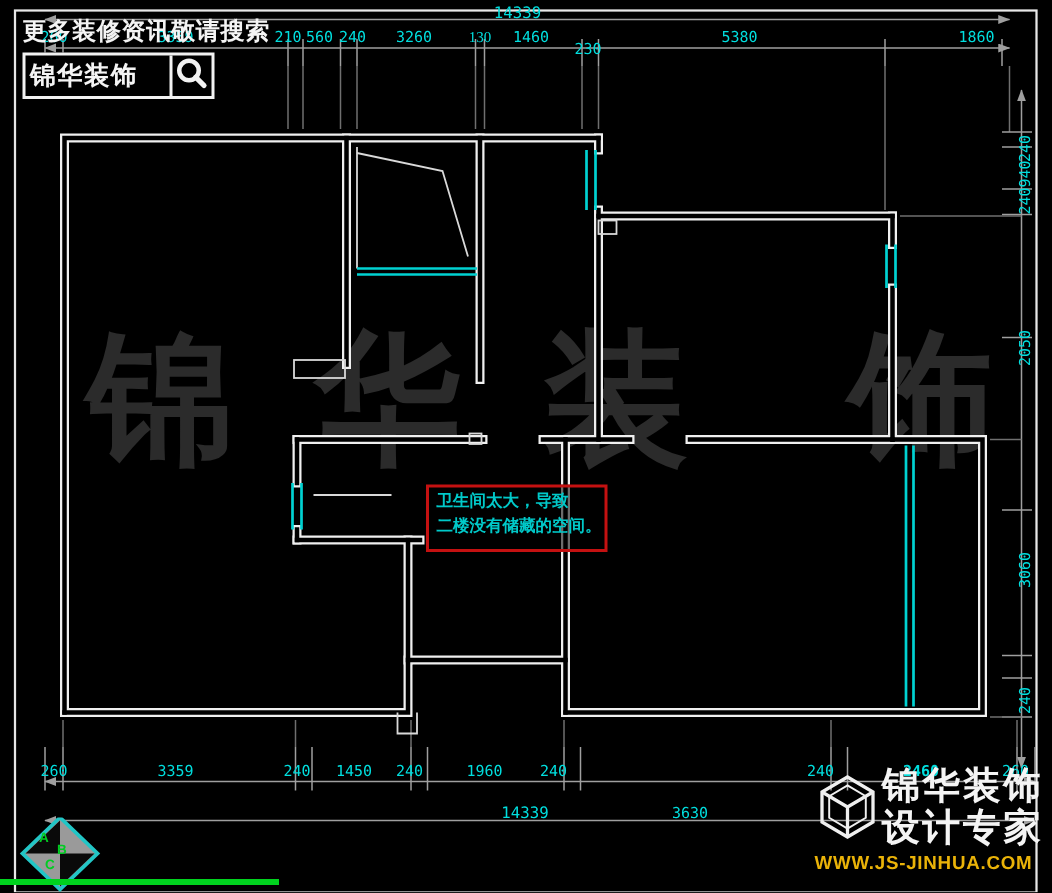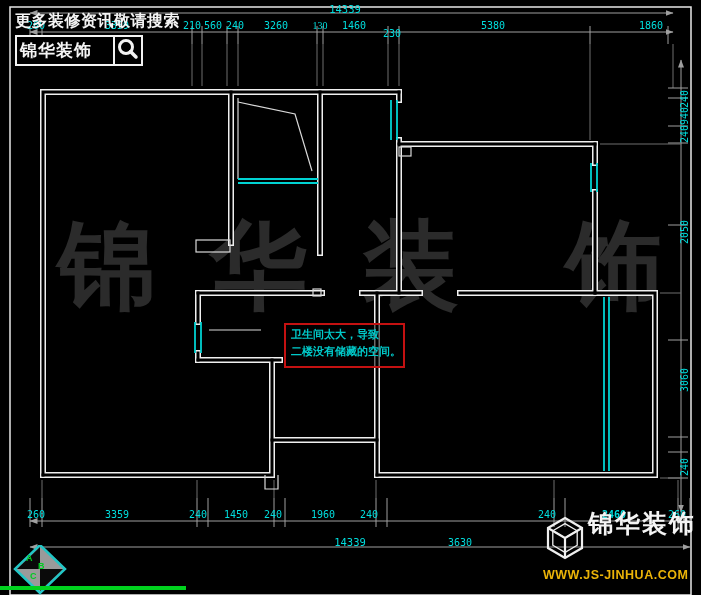"设计专家" div.brand-big { html: none -> <div>设计专家</div> }
